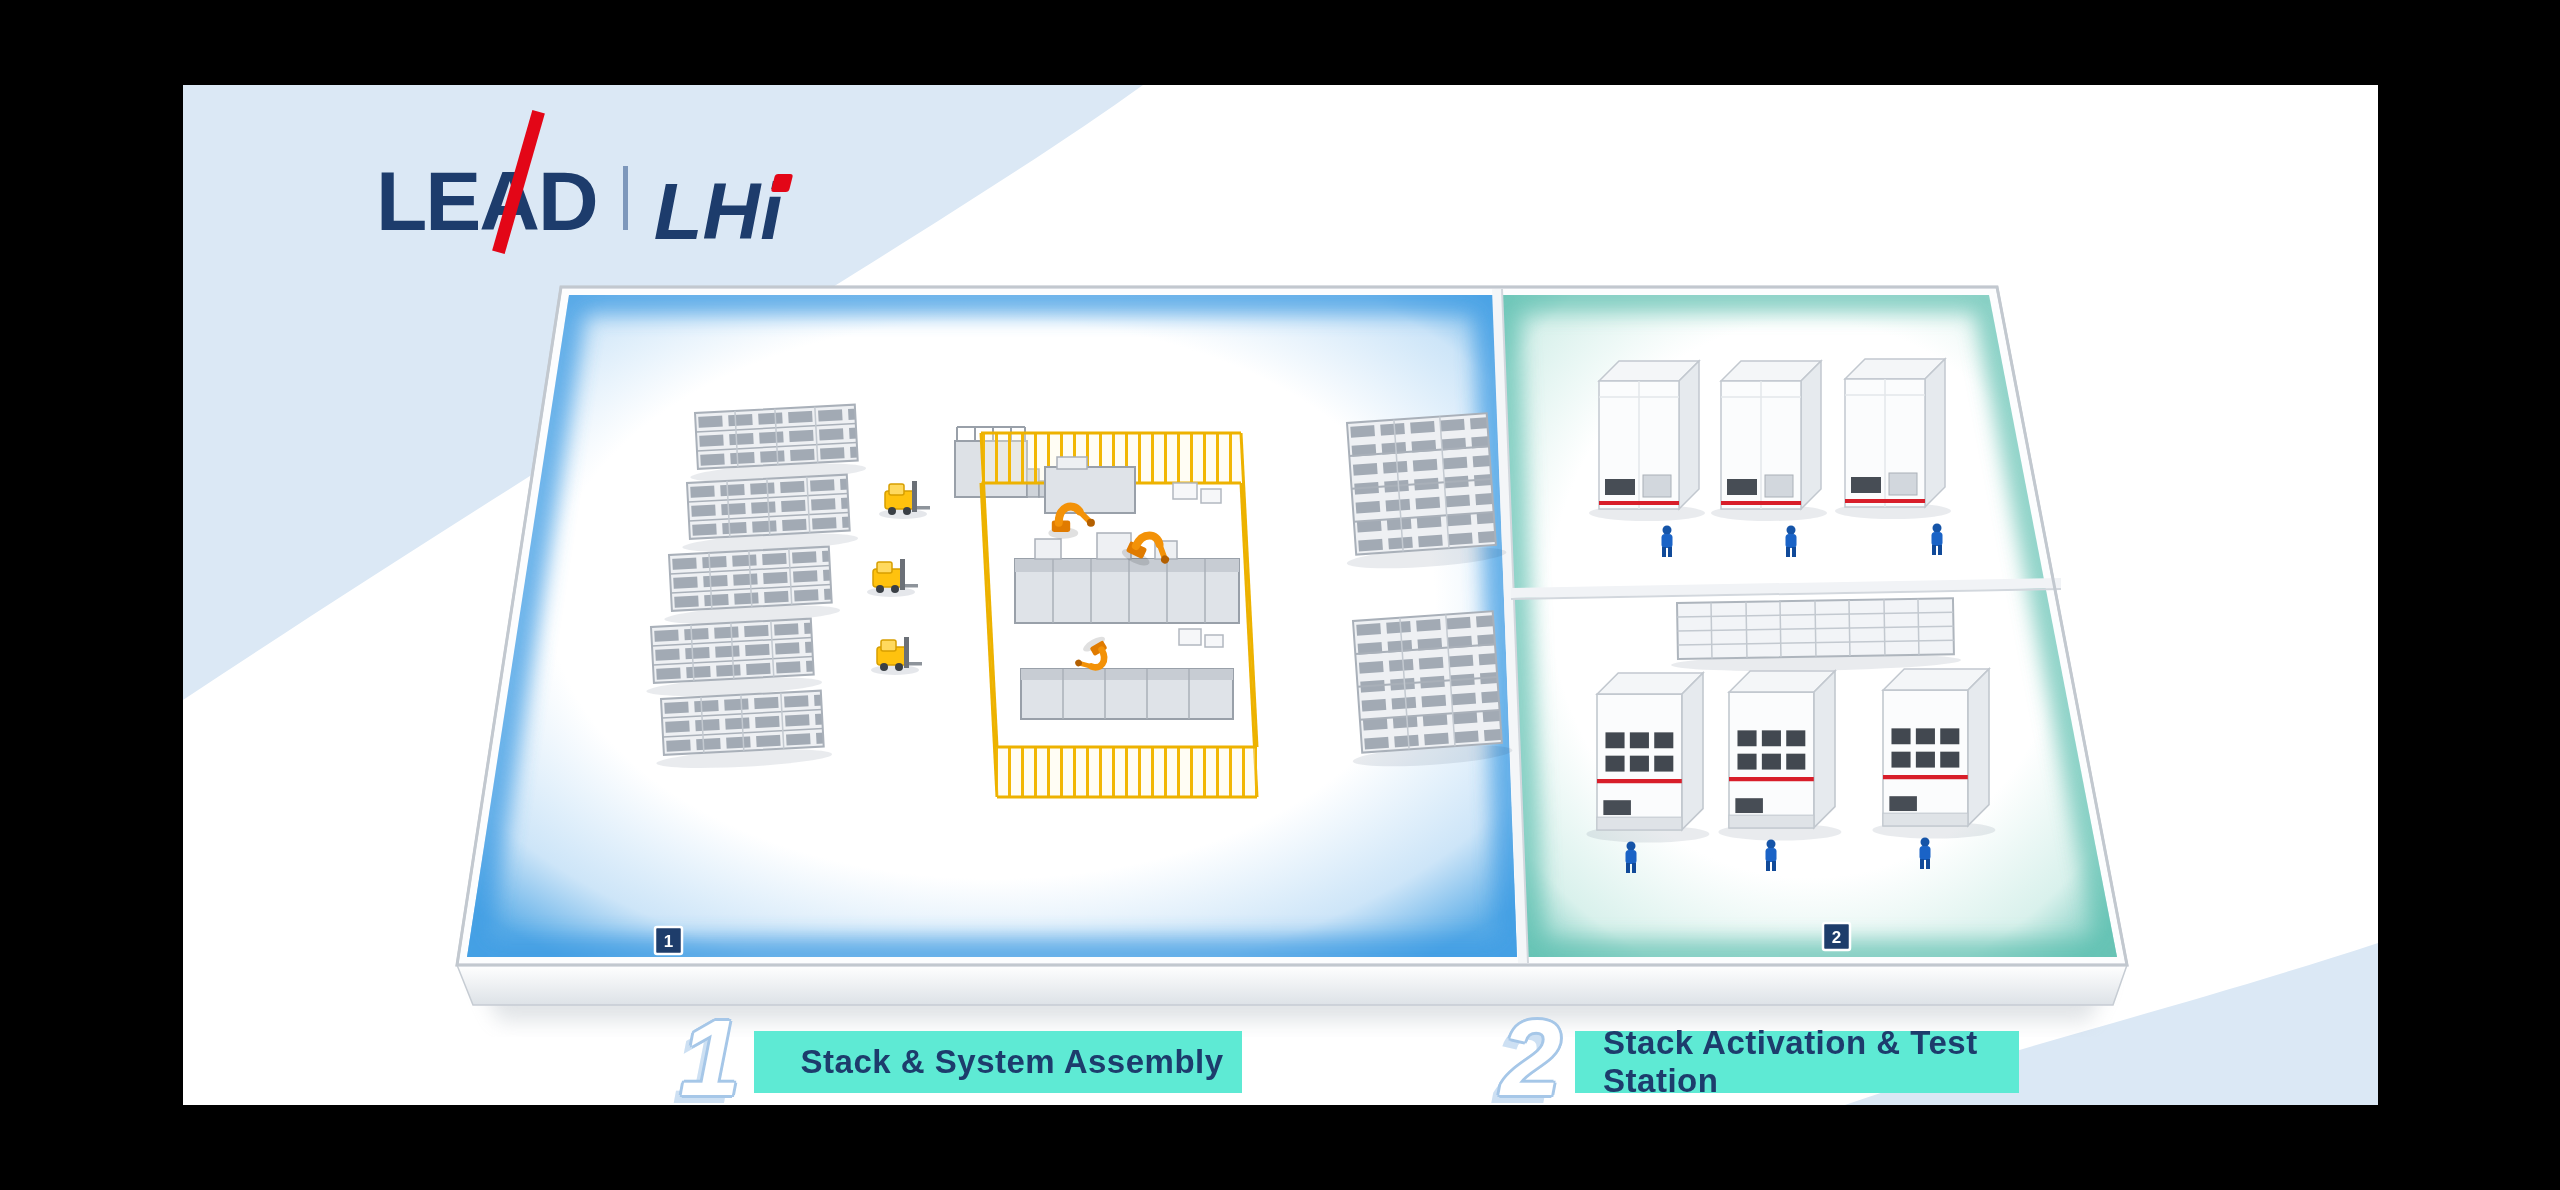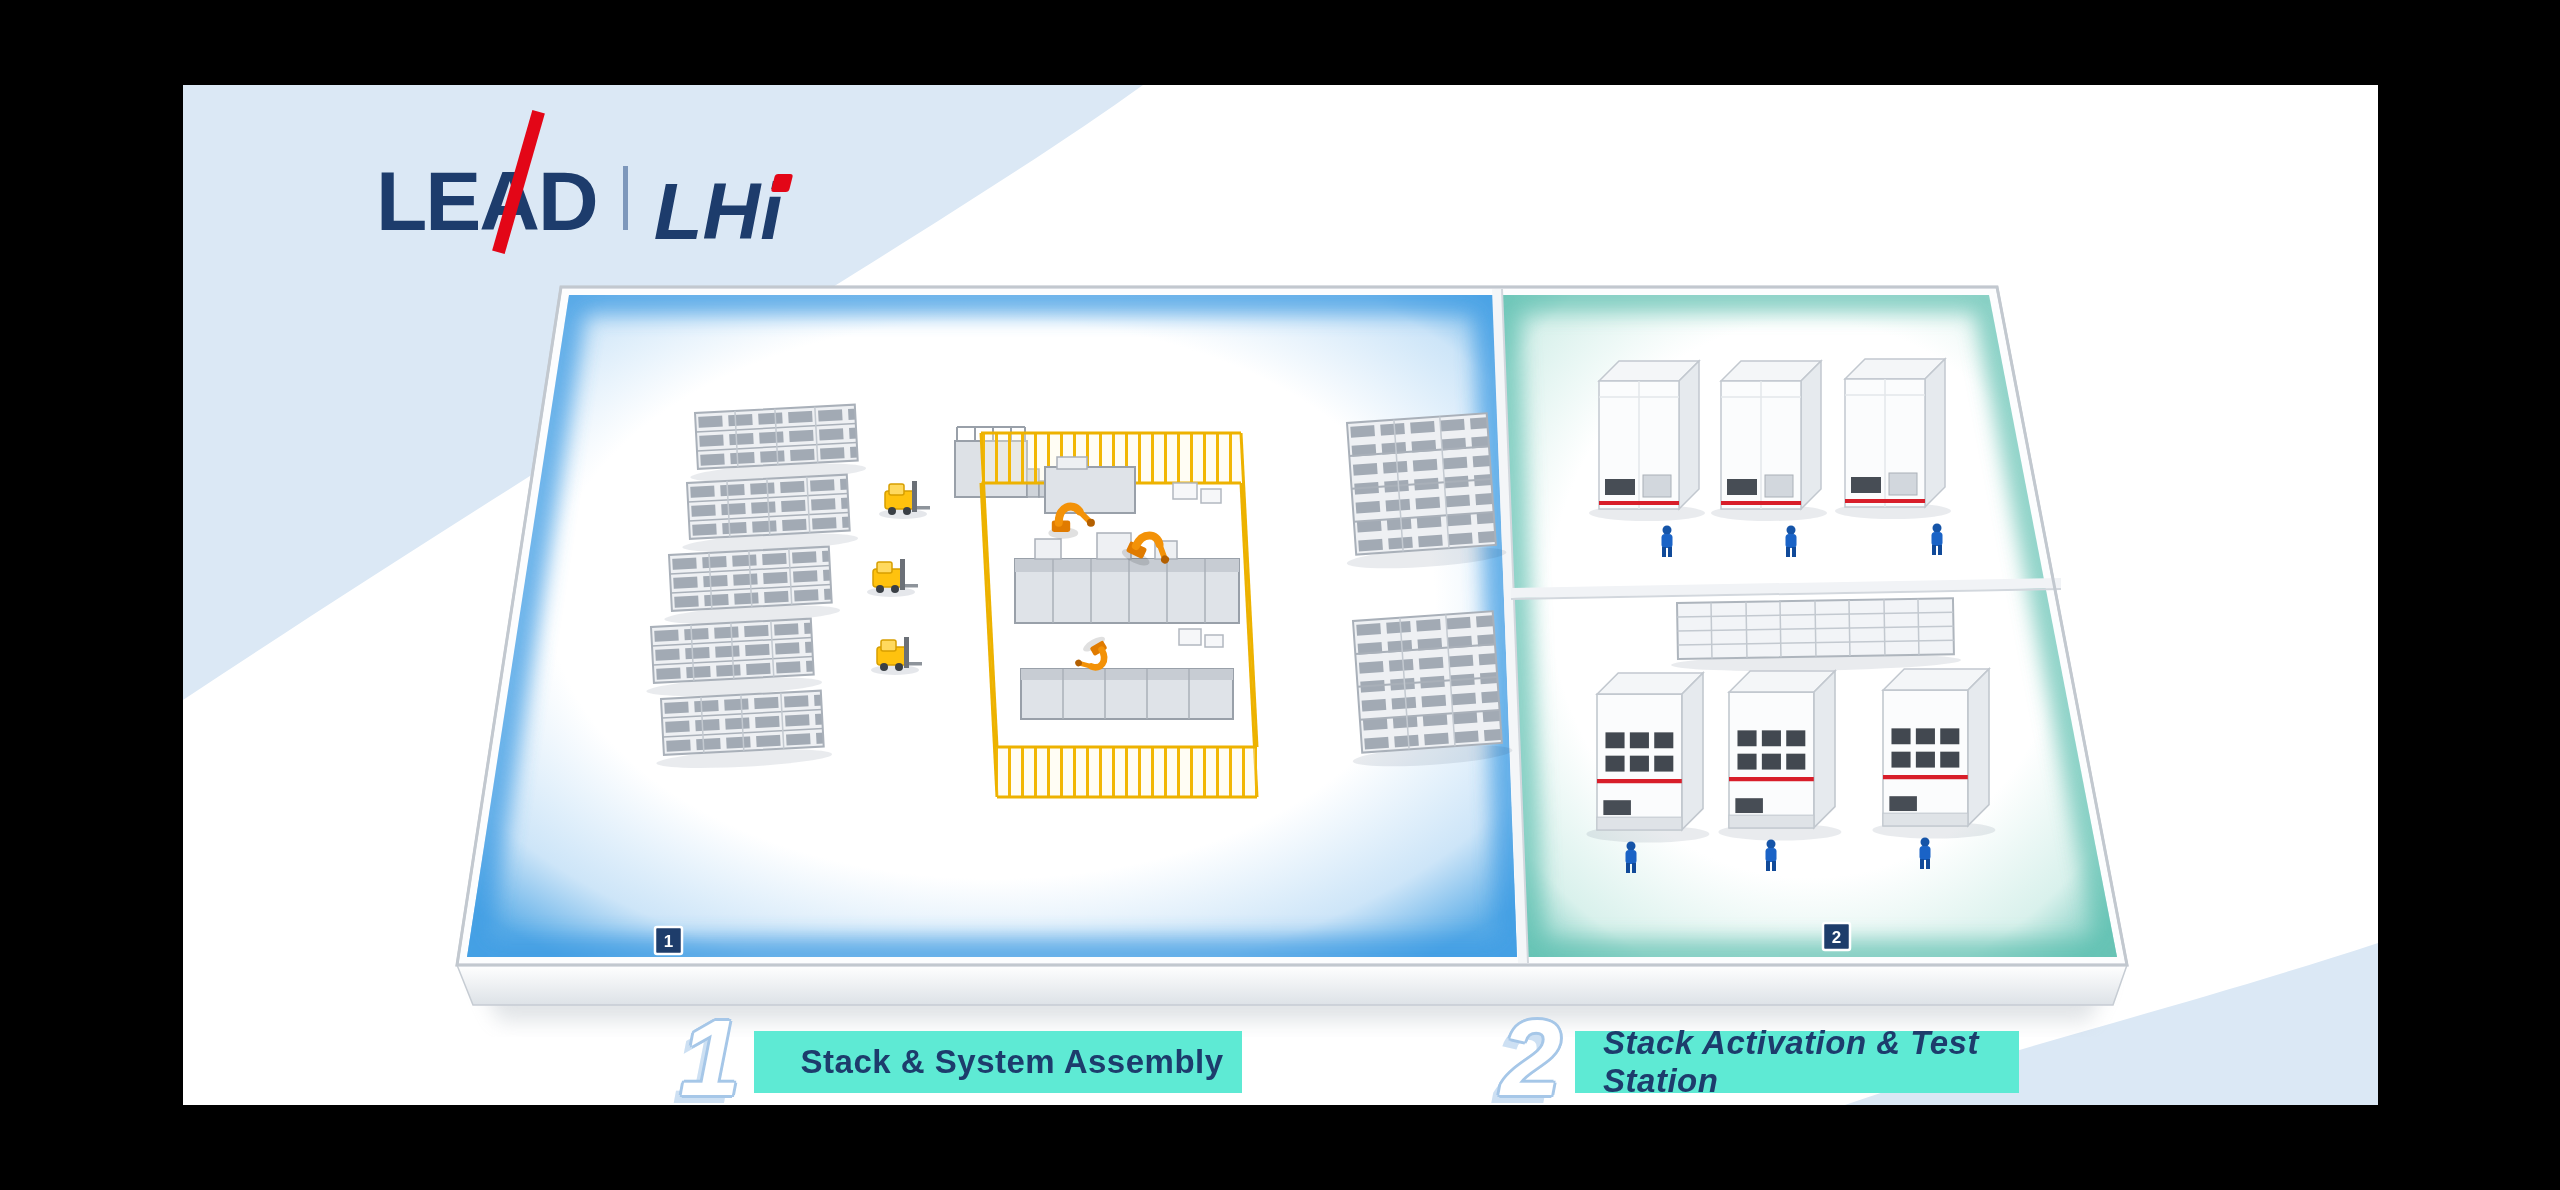"Stack Activation & Test Station" .legend-item.two .legend-box { font-style: italic -> none }
